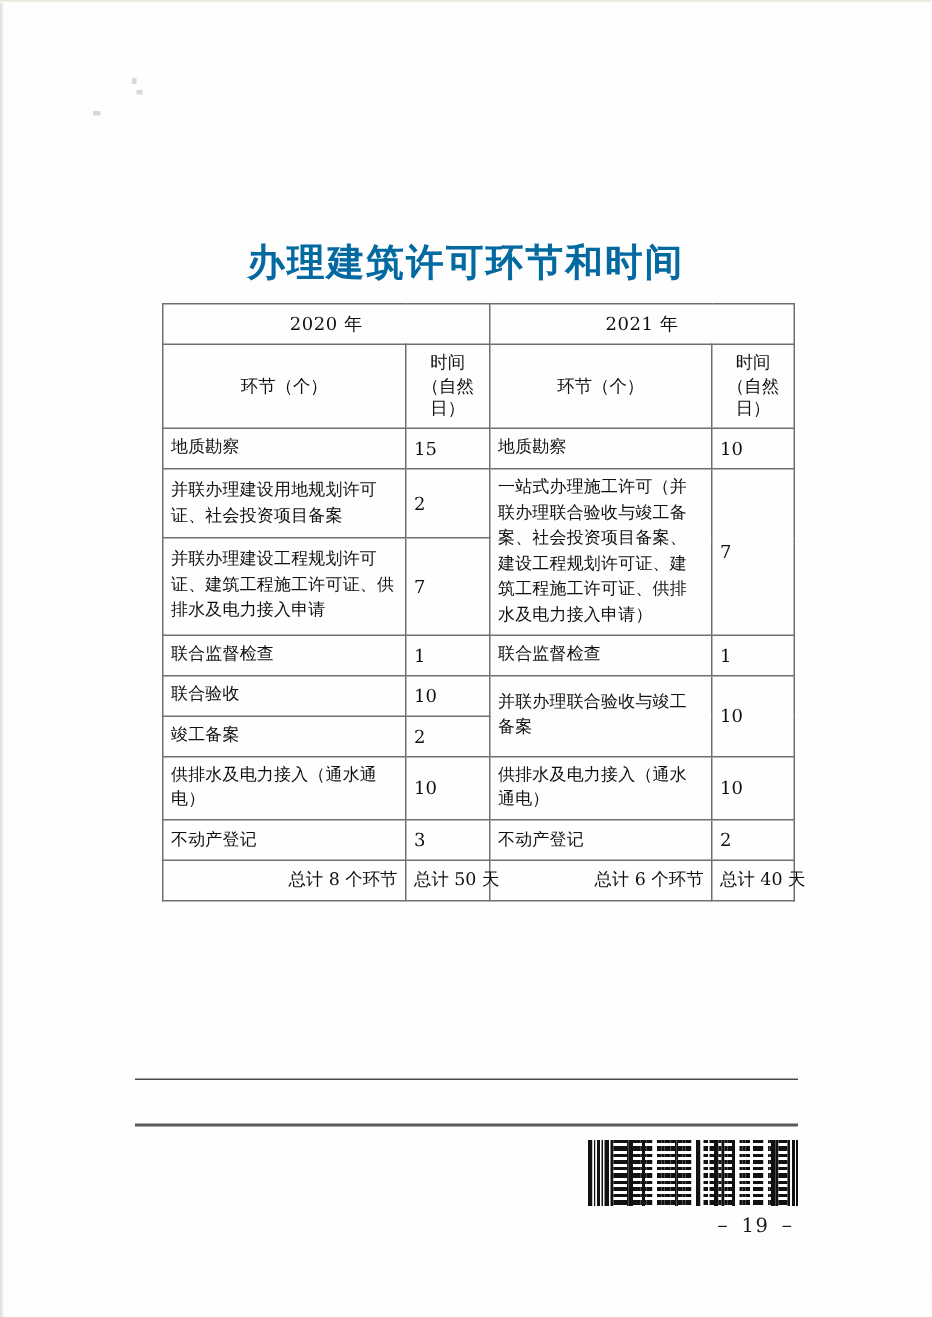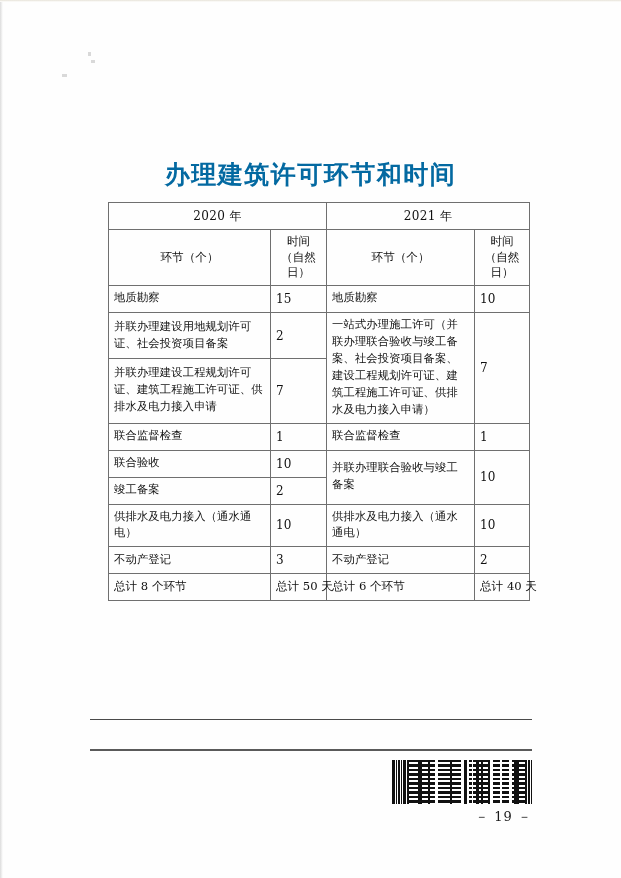"总计 8 个环节" .sum-left { text-align: left -> right }
